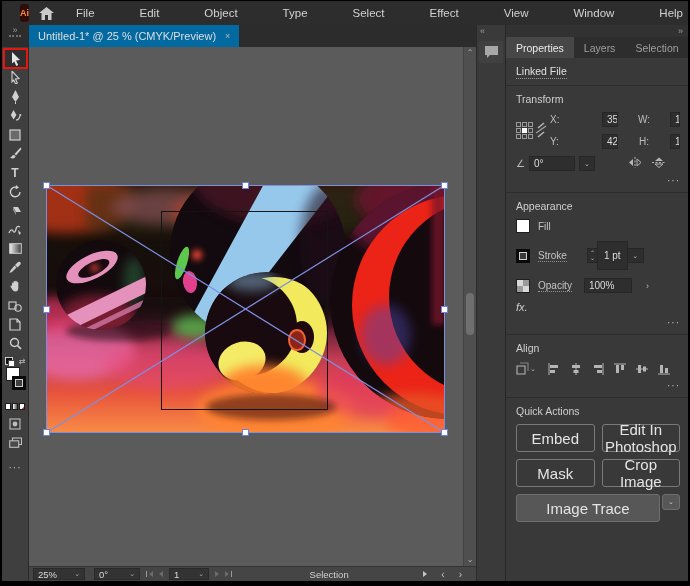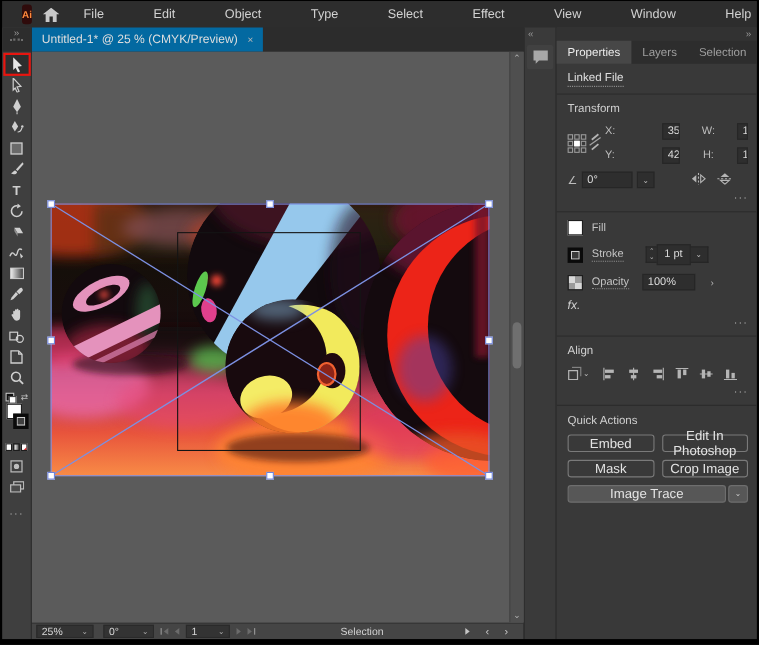"Appearance" div.sec-head { html: none -> <div>Appearance</div> }
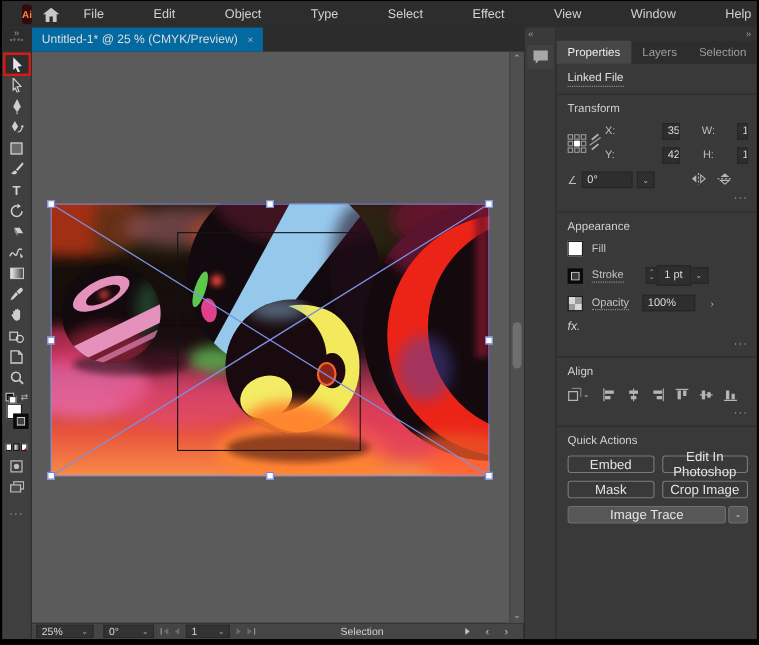"1 pt" .stroke-val { height: 19px -> 29px }
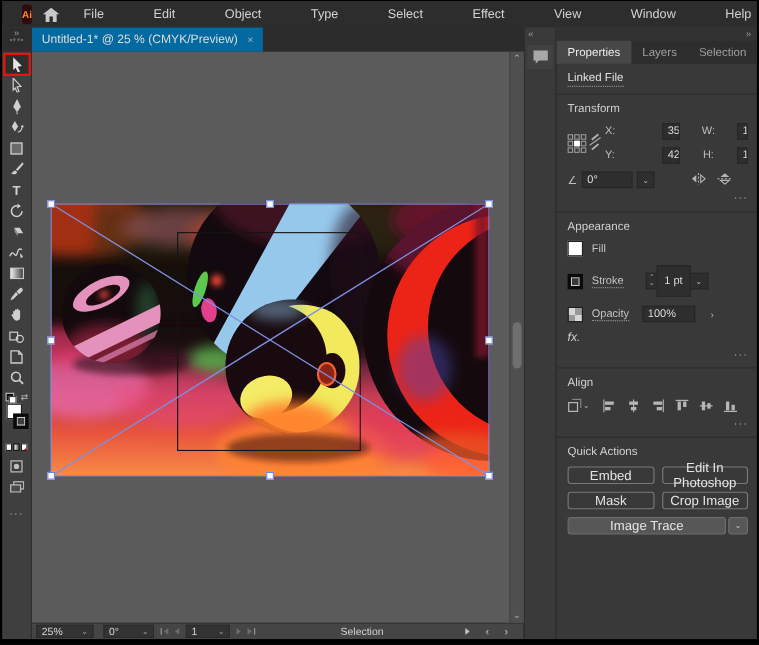"Embed" .qa-btn { font-size: 12px -> 15px; height: 16px -> 28px }
